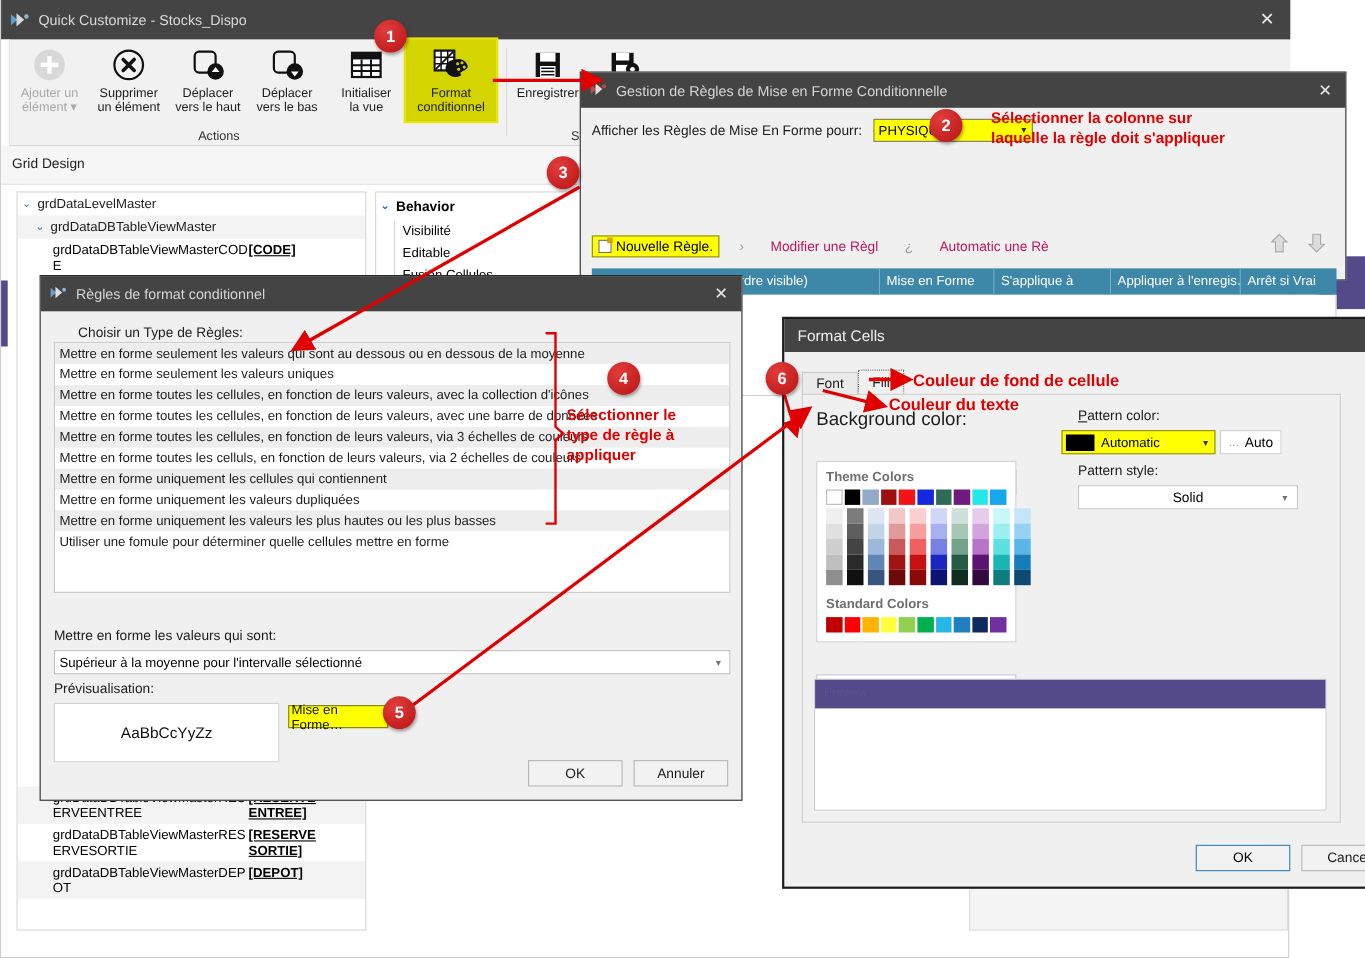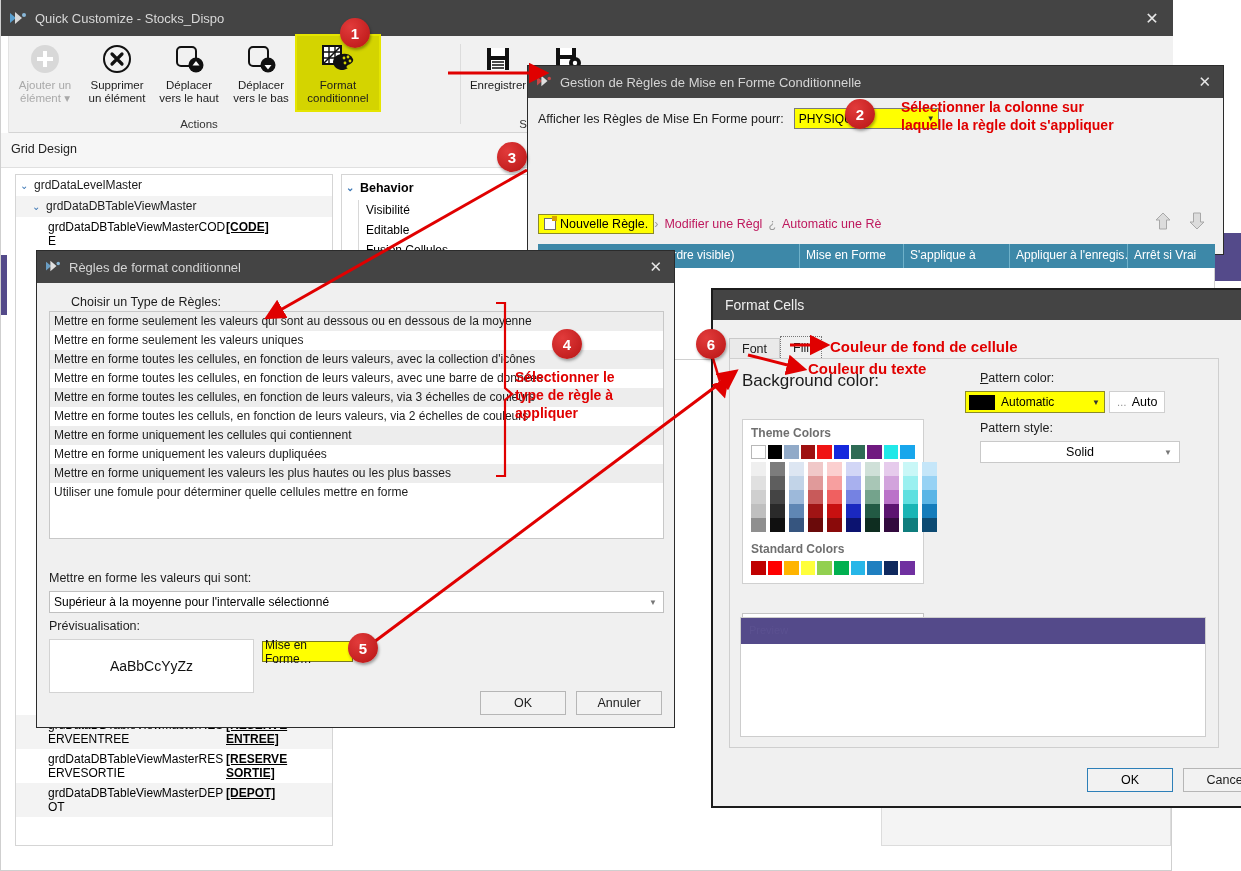"Initialiser" div.rb-btn { html: none -> <div> <span> <svg> <rect></rect> <rect></rect> <path></path> </svg> </span> <span>Initialiser</span> <span>la vue</span> </div> }
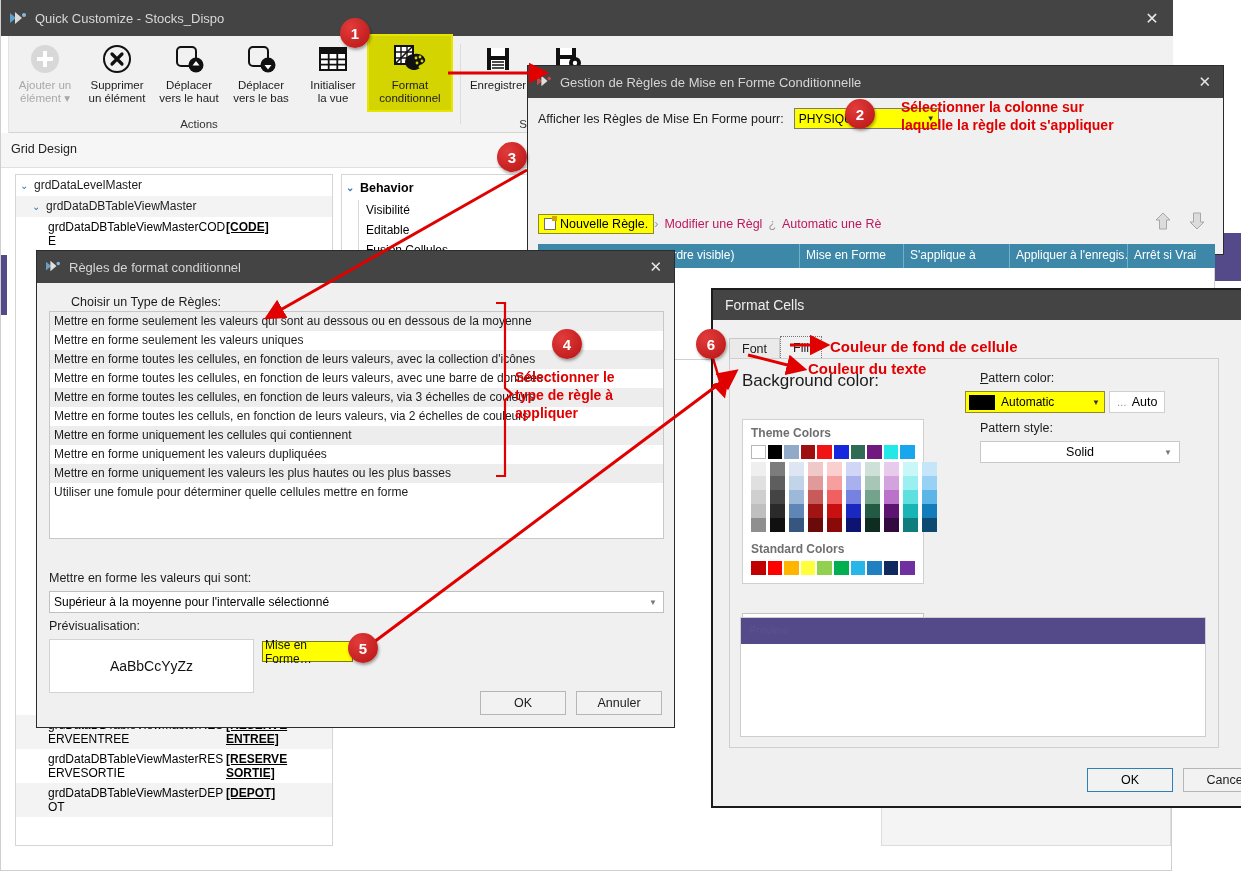"Nouvelle Règle." .ges-toolbar { gap: 0 -> 18px }
